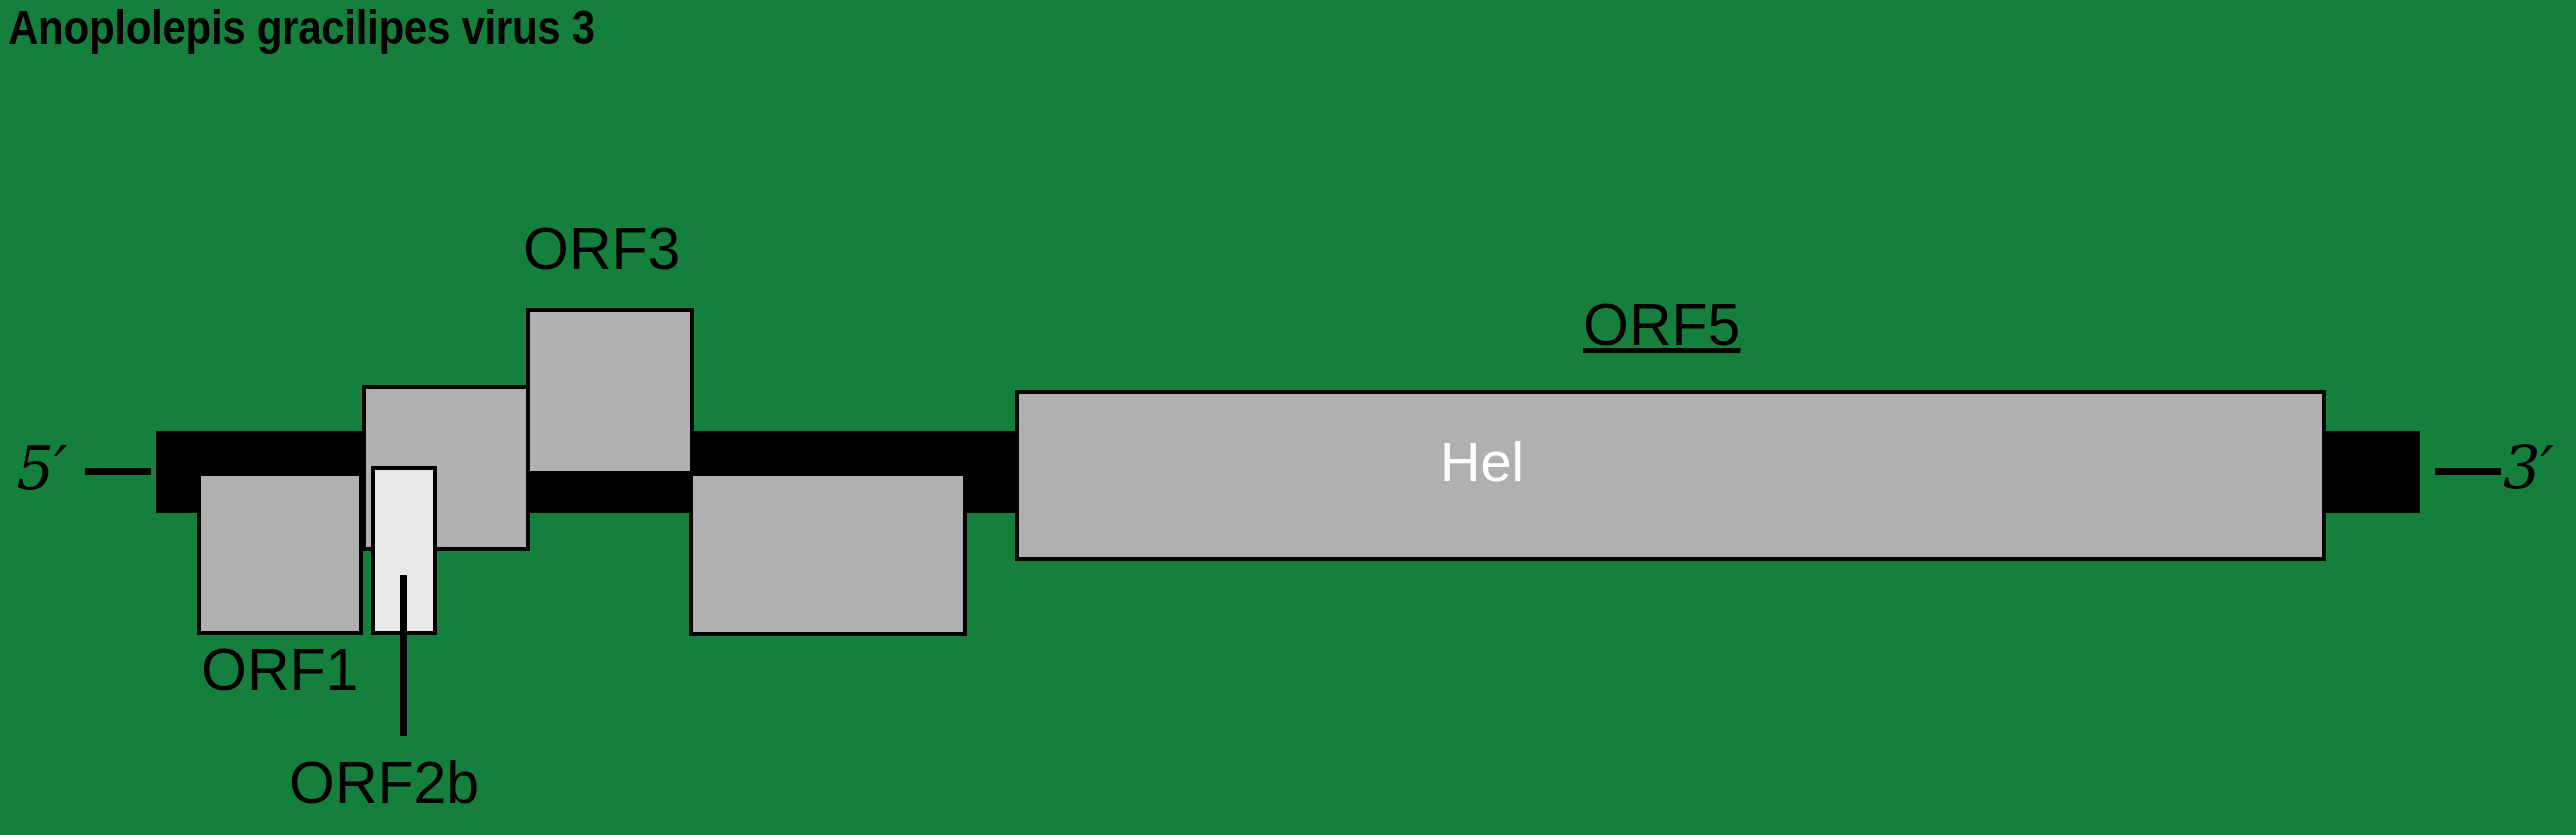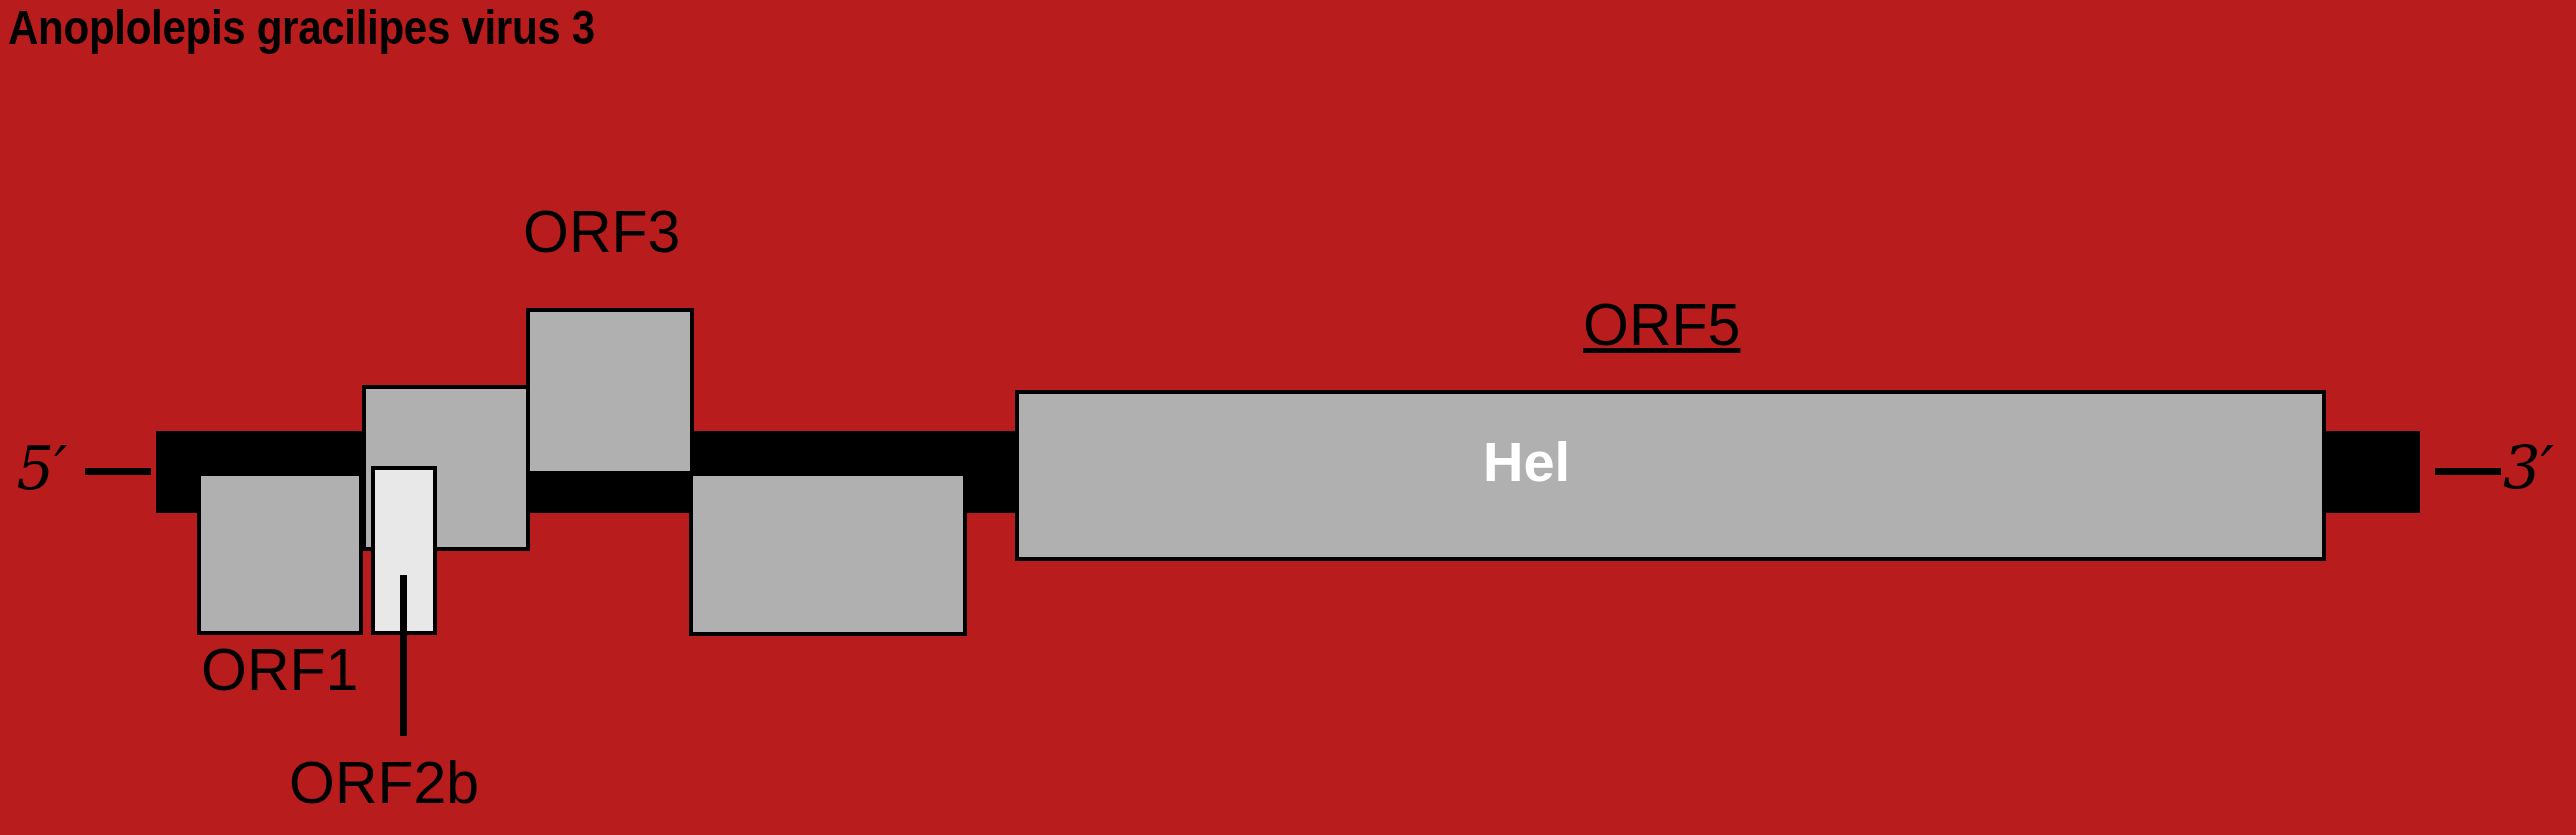"Anoplolepis gracilipes virus 3" #figure { background: #b91c1c -> #15803d }
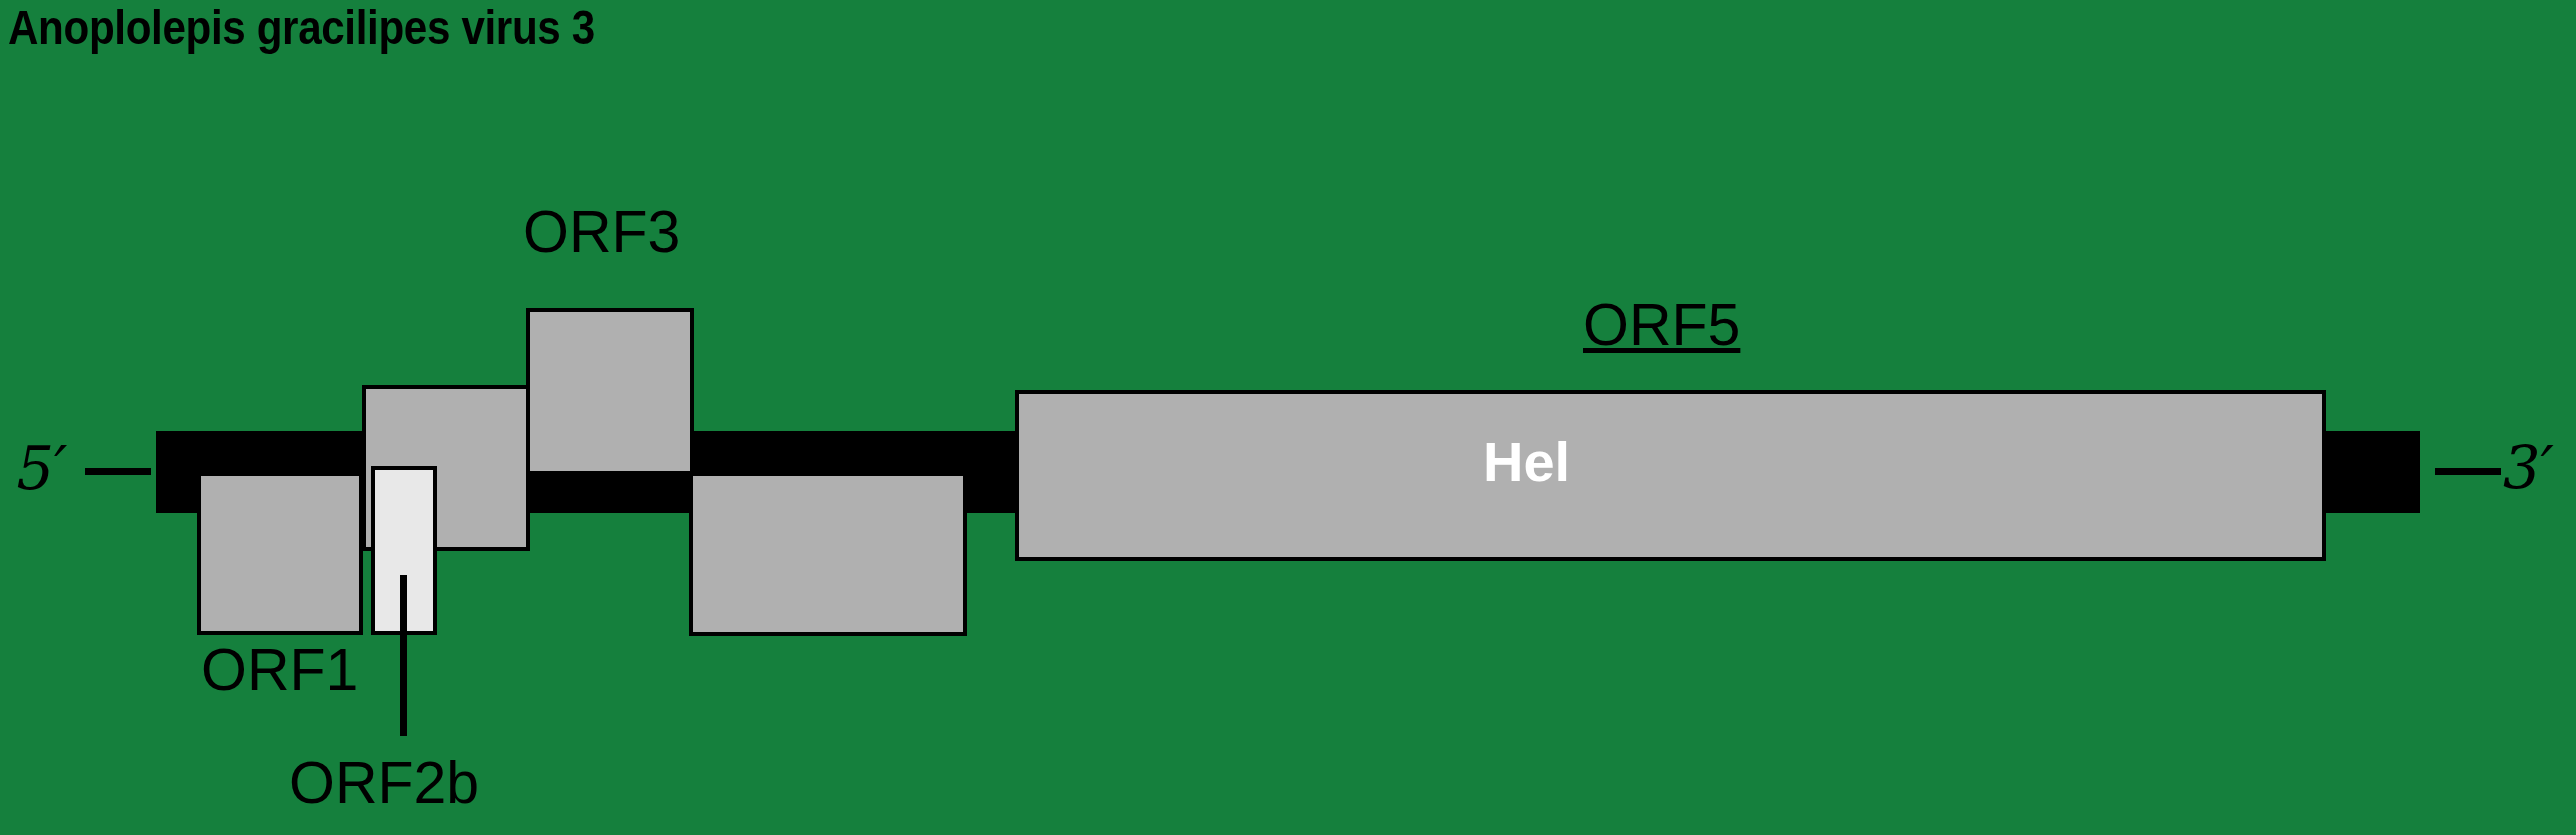"ORF3" #orf3-label { top: 203px -> 220px }
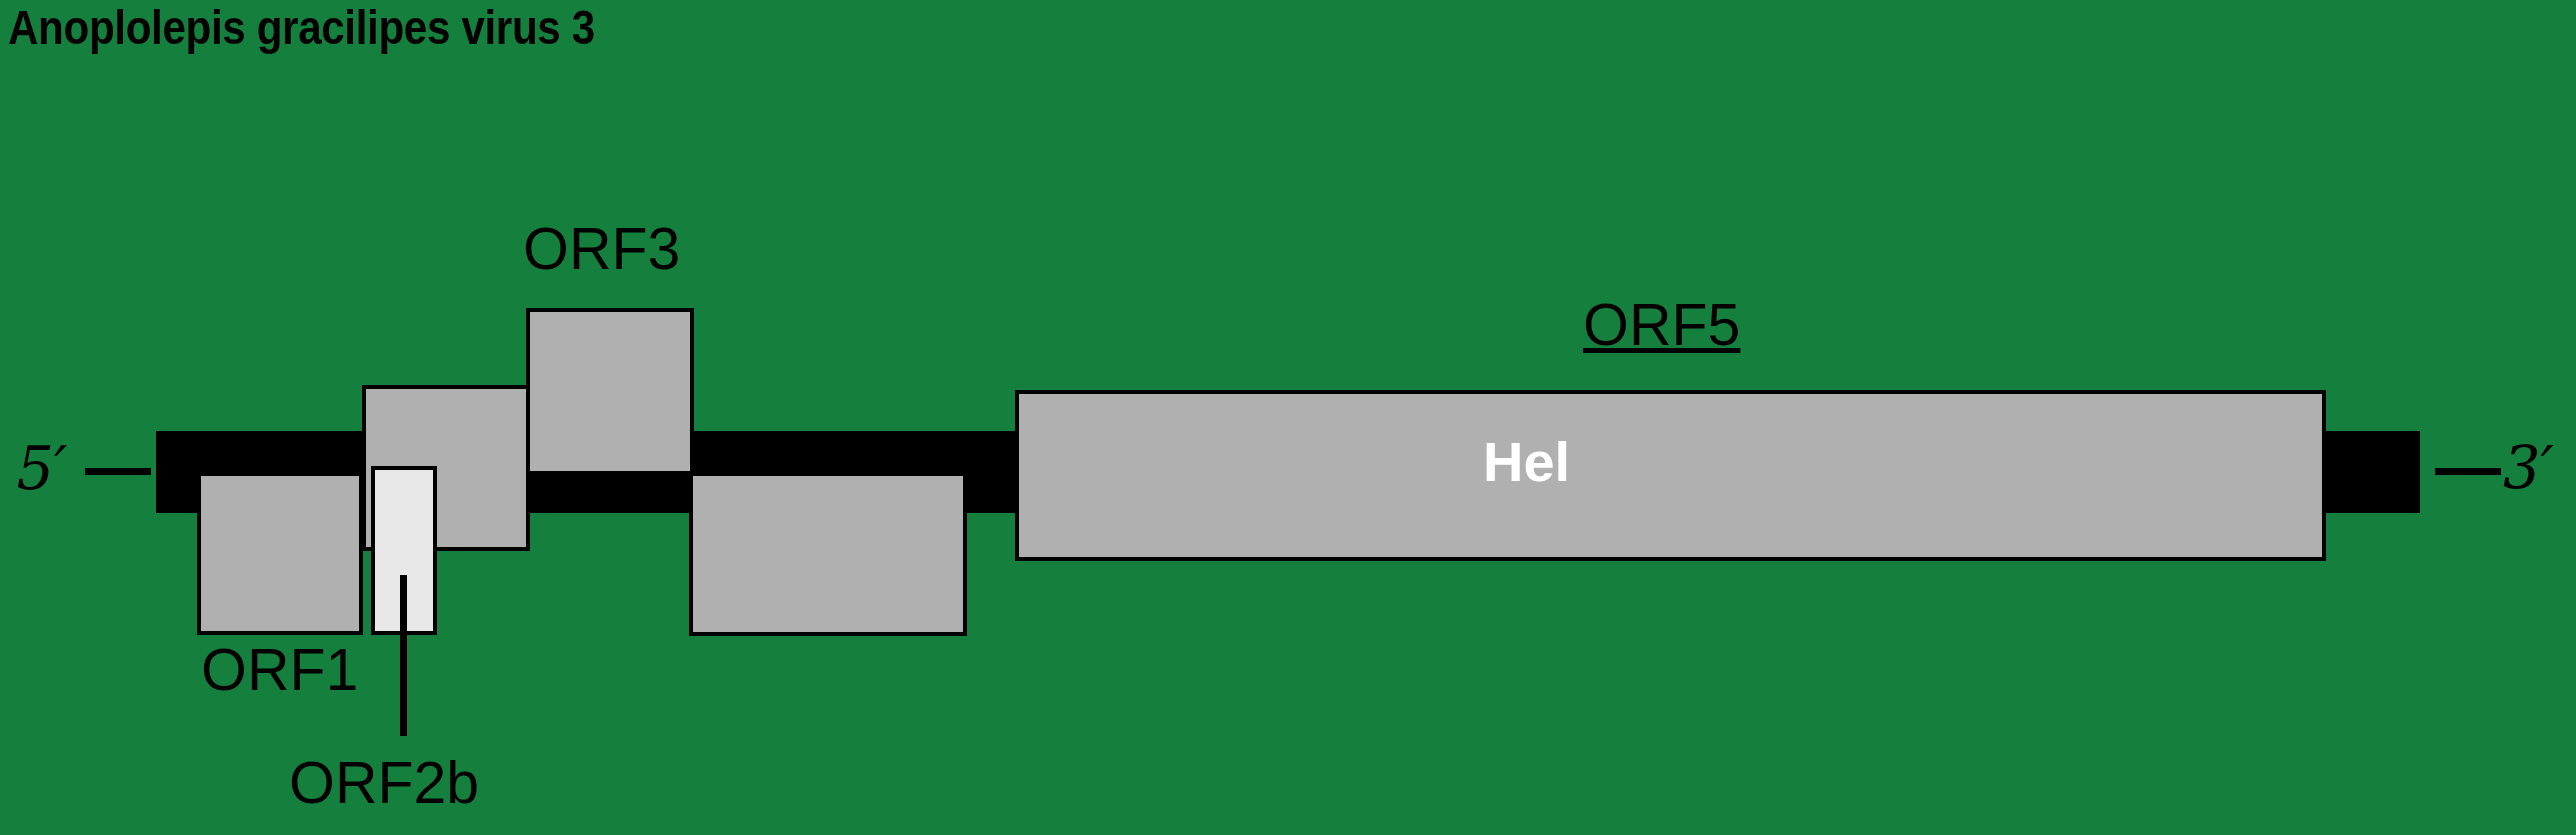"Hel" .domain-label { font-weight: bold -> normal; margin-left: 43px -> none }
